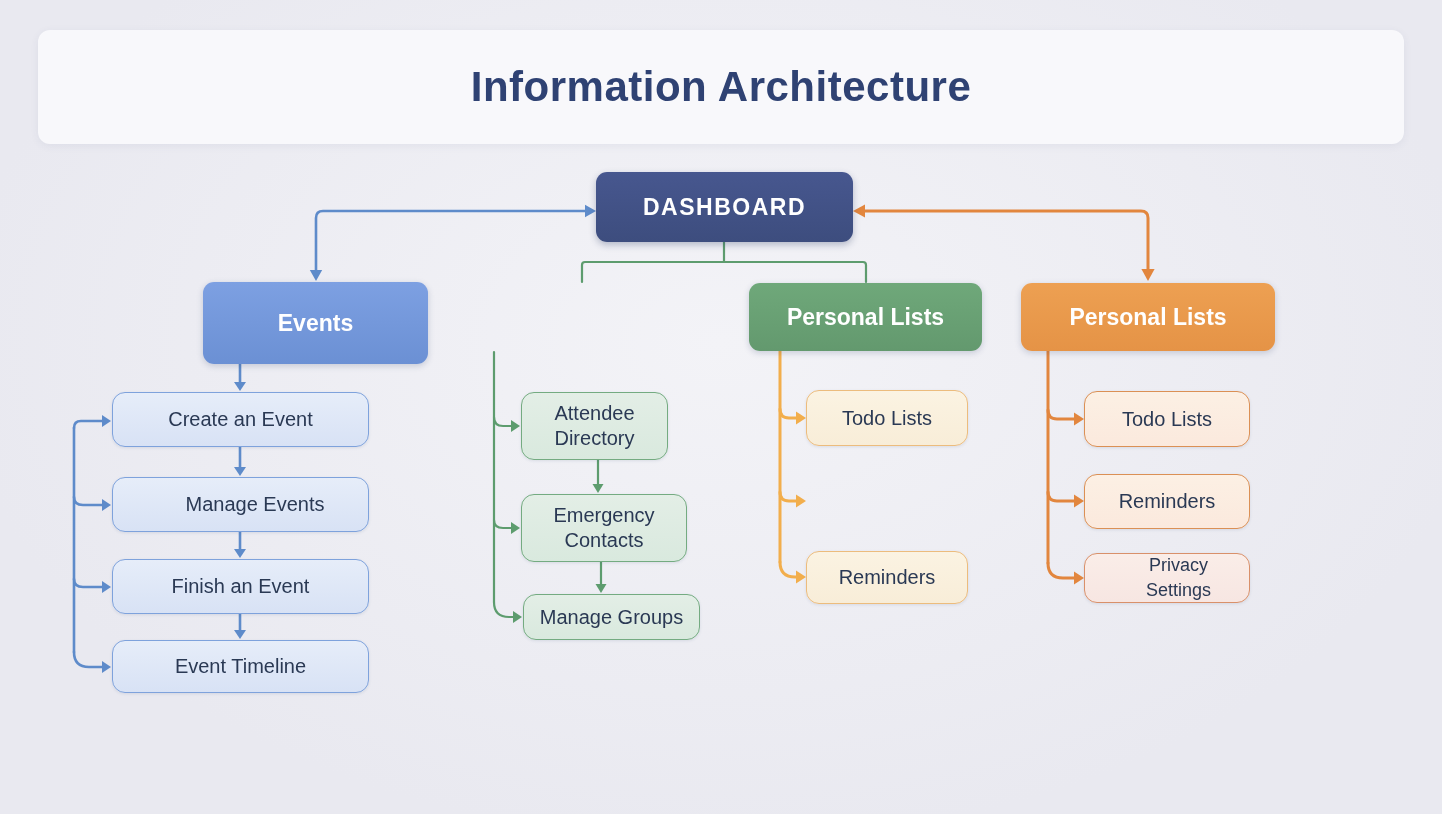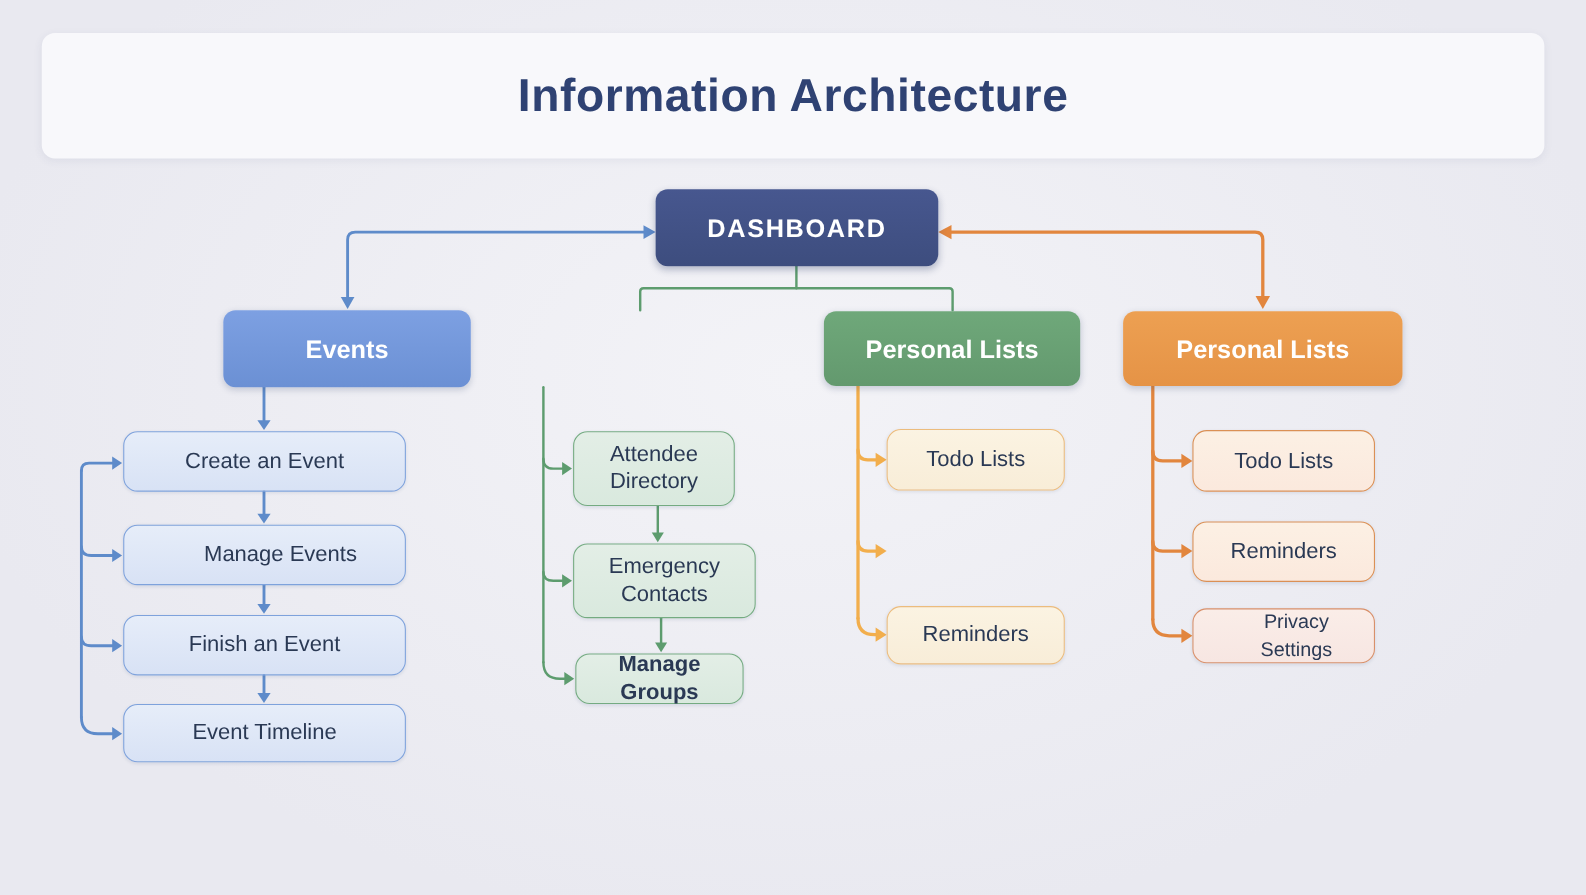"Events" div.node { height: 70px -> 82px }
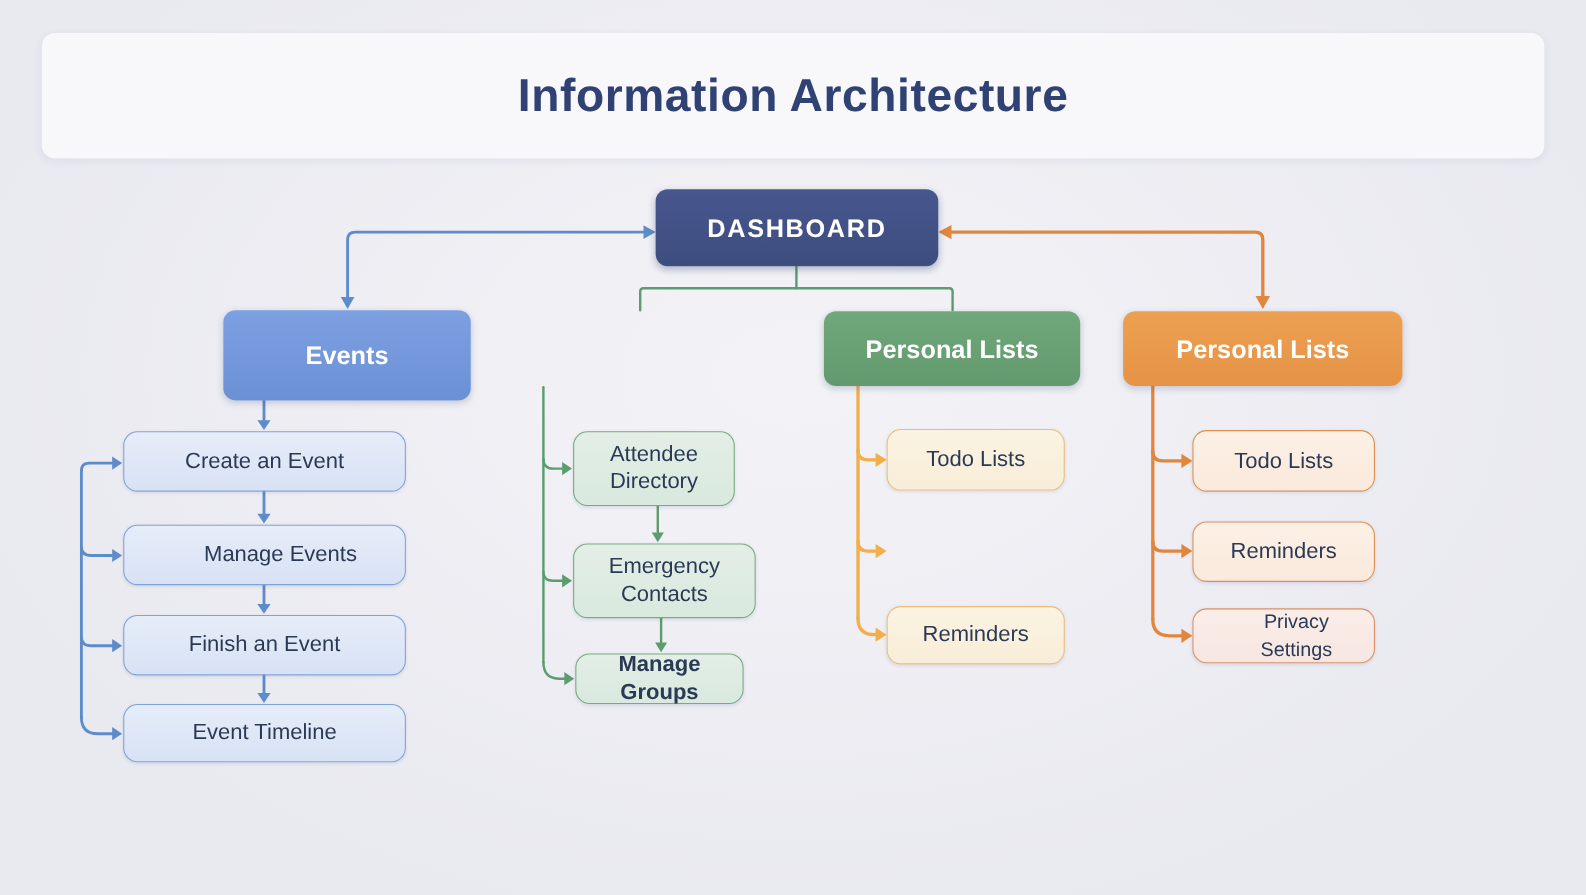"Manage Groups" div.node { font-weight: bold -> none; width: 153px -> 177px }
